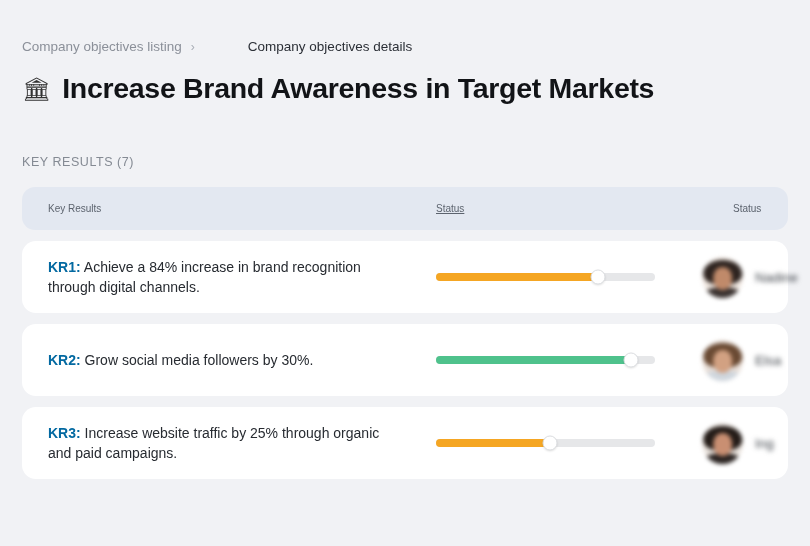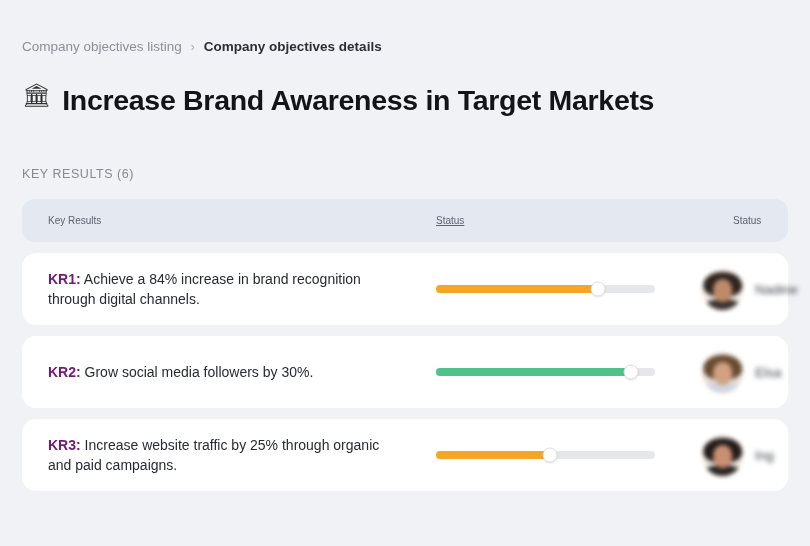"Company objectives details" .crumb-current { font-weight: 700 -> 400; margin-left: none -> 44px }
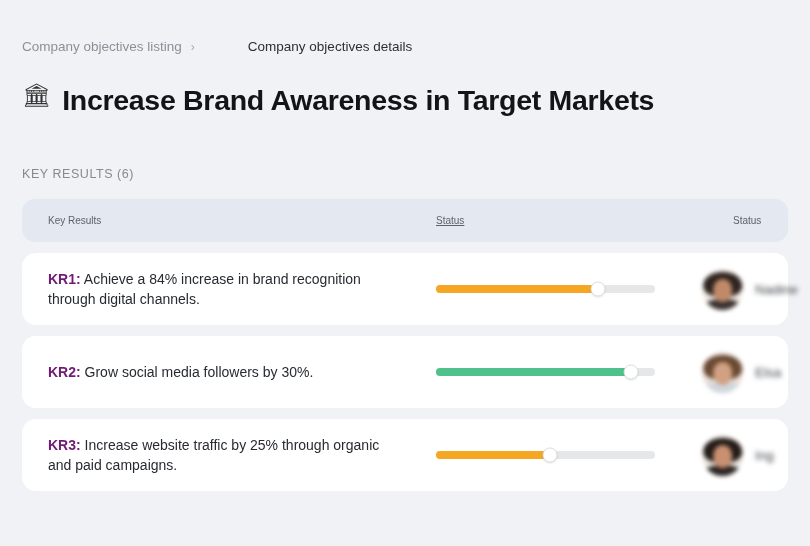"Increase Brand Awareness in Target" .page-title { margin-top: 12px -> none }
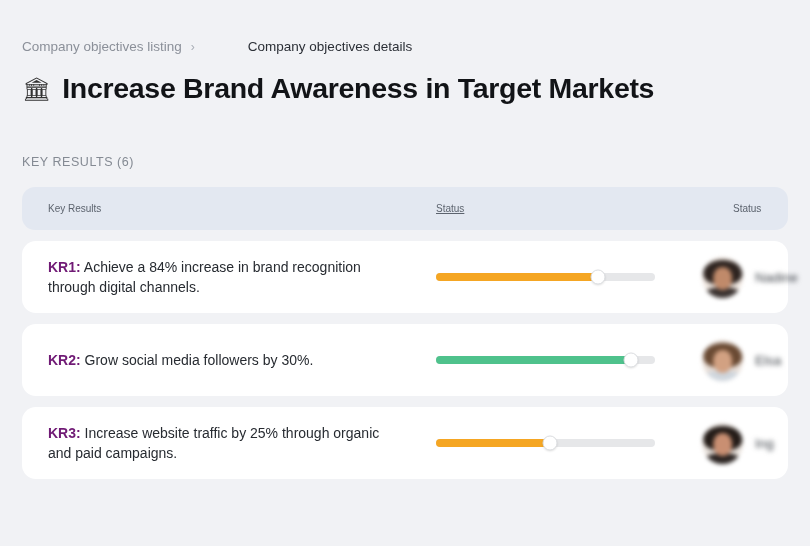"KEY RESULTS (6)" div.section-label { text: 6 -> 7 }
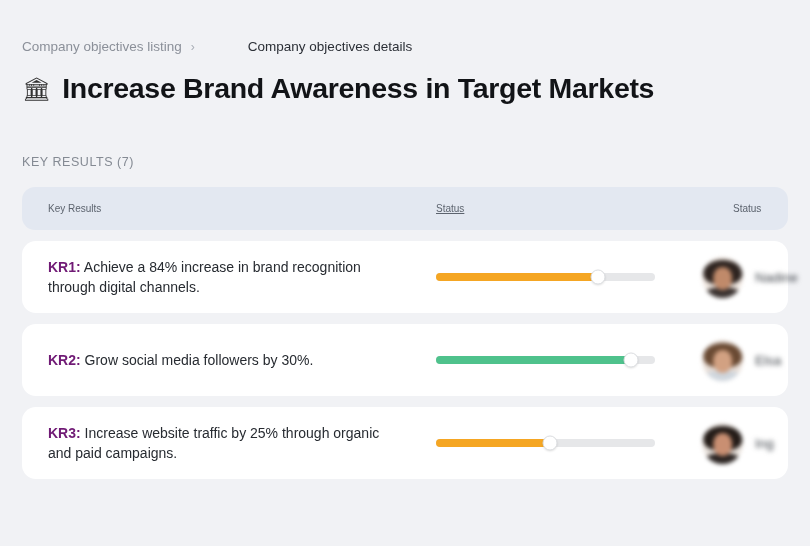"KR1:" .kr-label { color: #701a75 -> #0369a1 }
